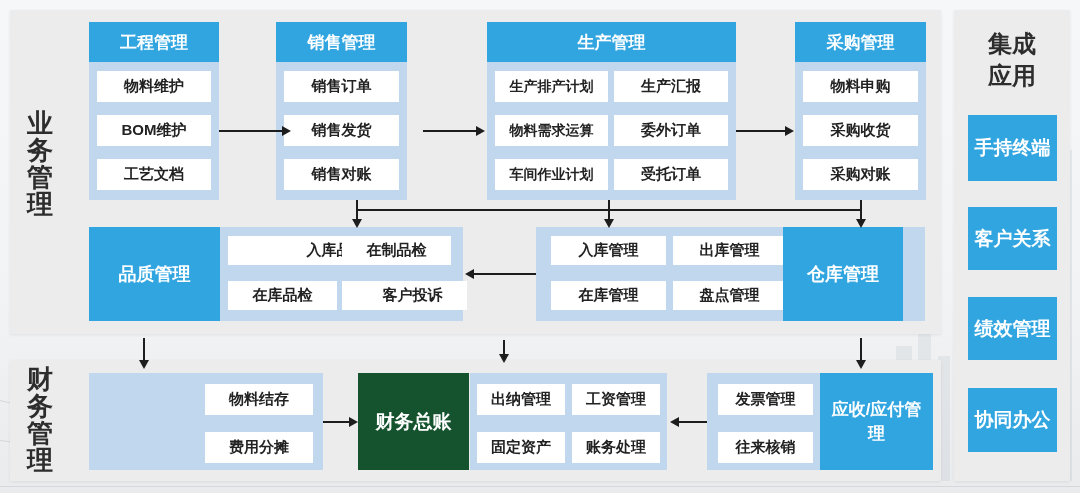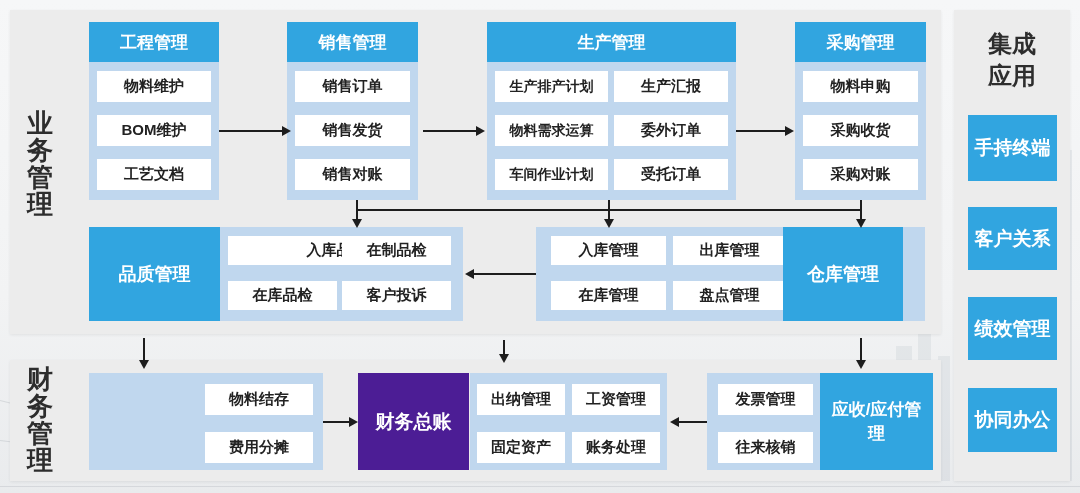"销售管理" div.group { left: 287px -> 276px }
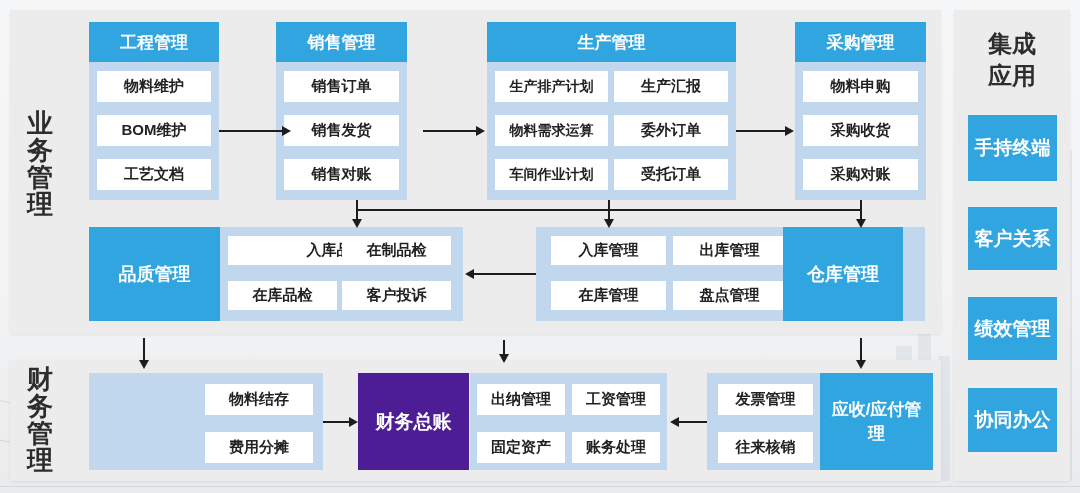"客户投诉" div.mitem { padding-left: none -> 16px }
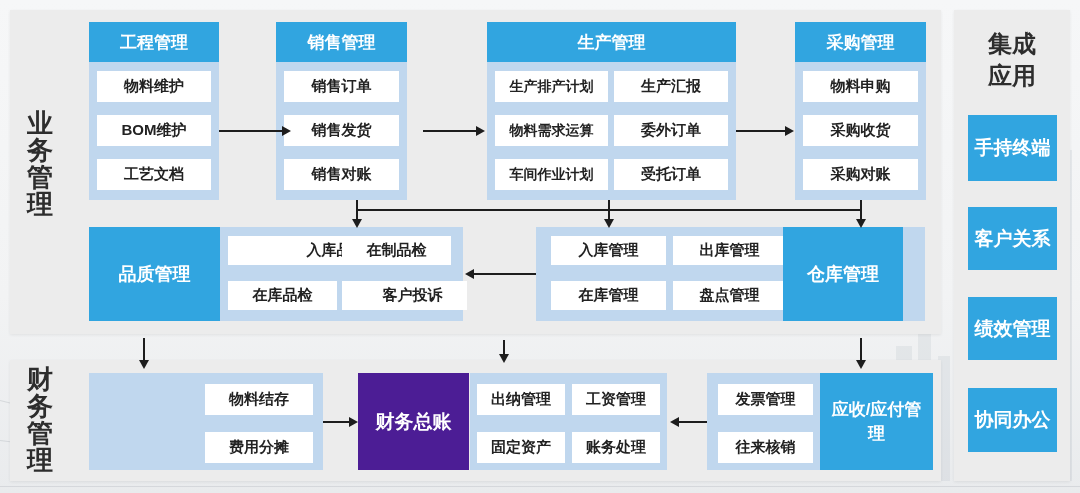"财务总账" .redbox { background: #4c1d95 -> #14532d }
